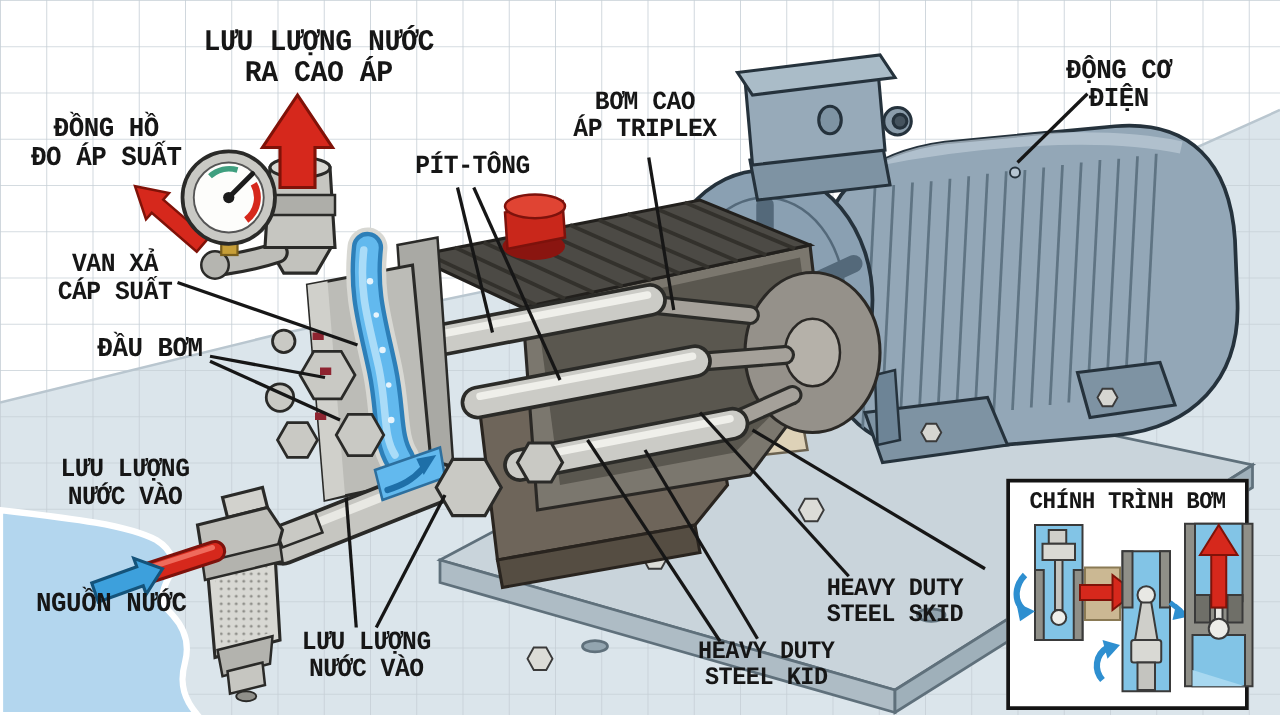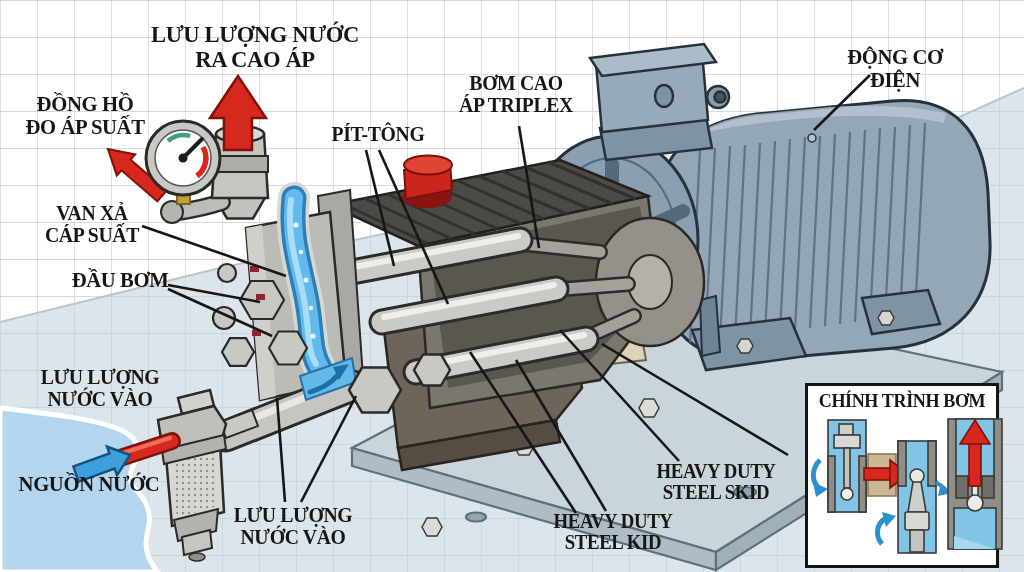"LƯU LƯỢNG NƯỚC" #stage { font-family: Liberation Serif, serif -> Liberation Mono, monospace }
